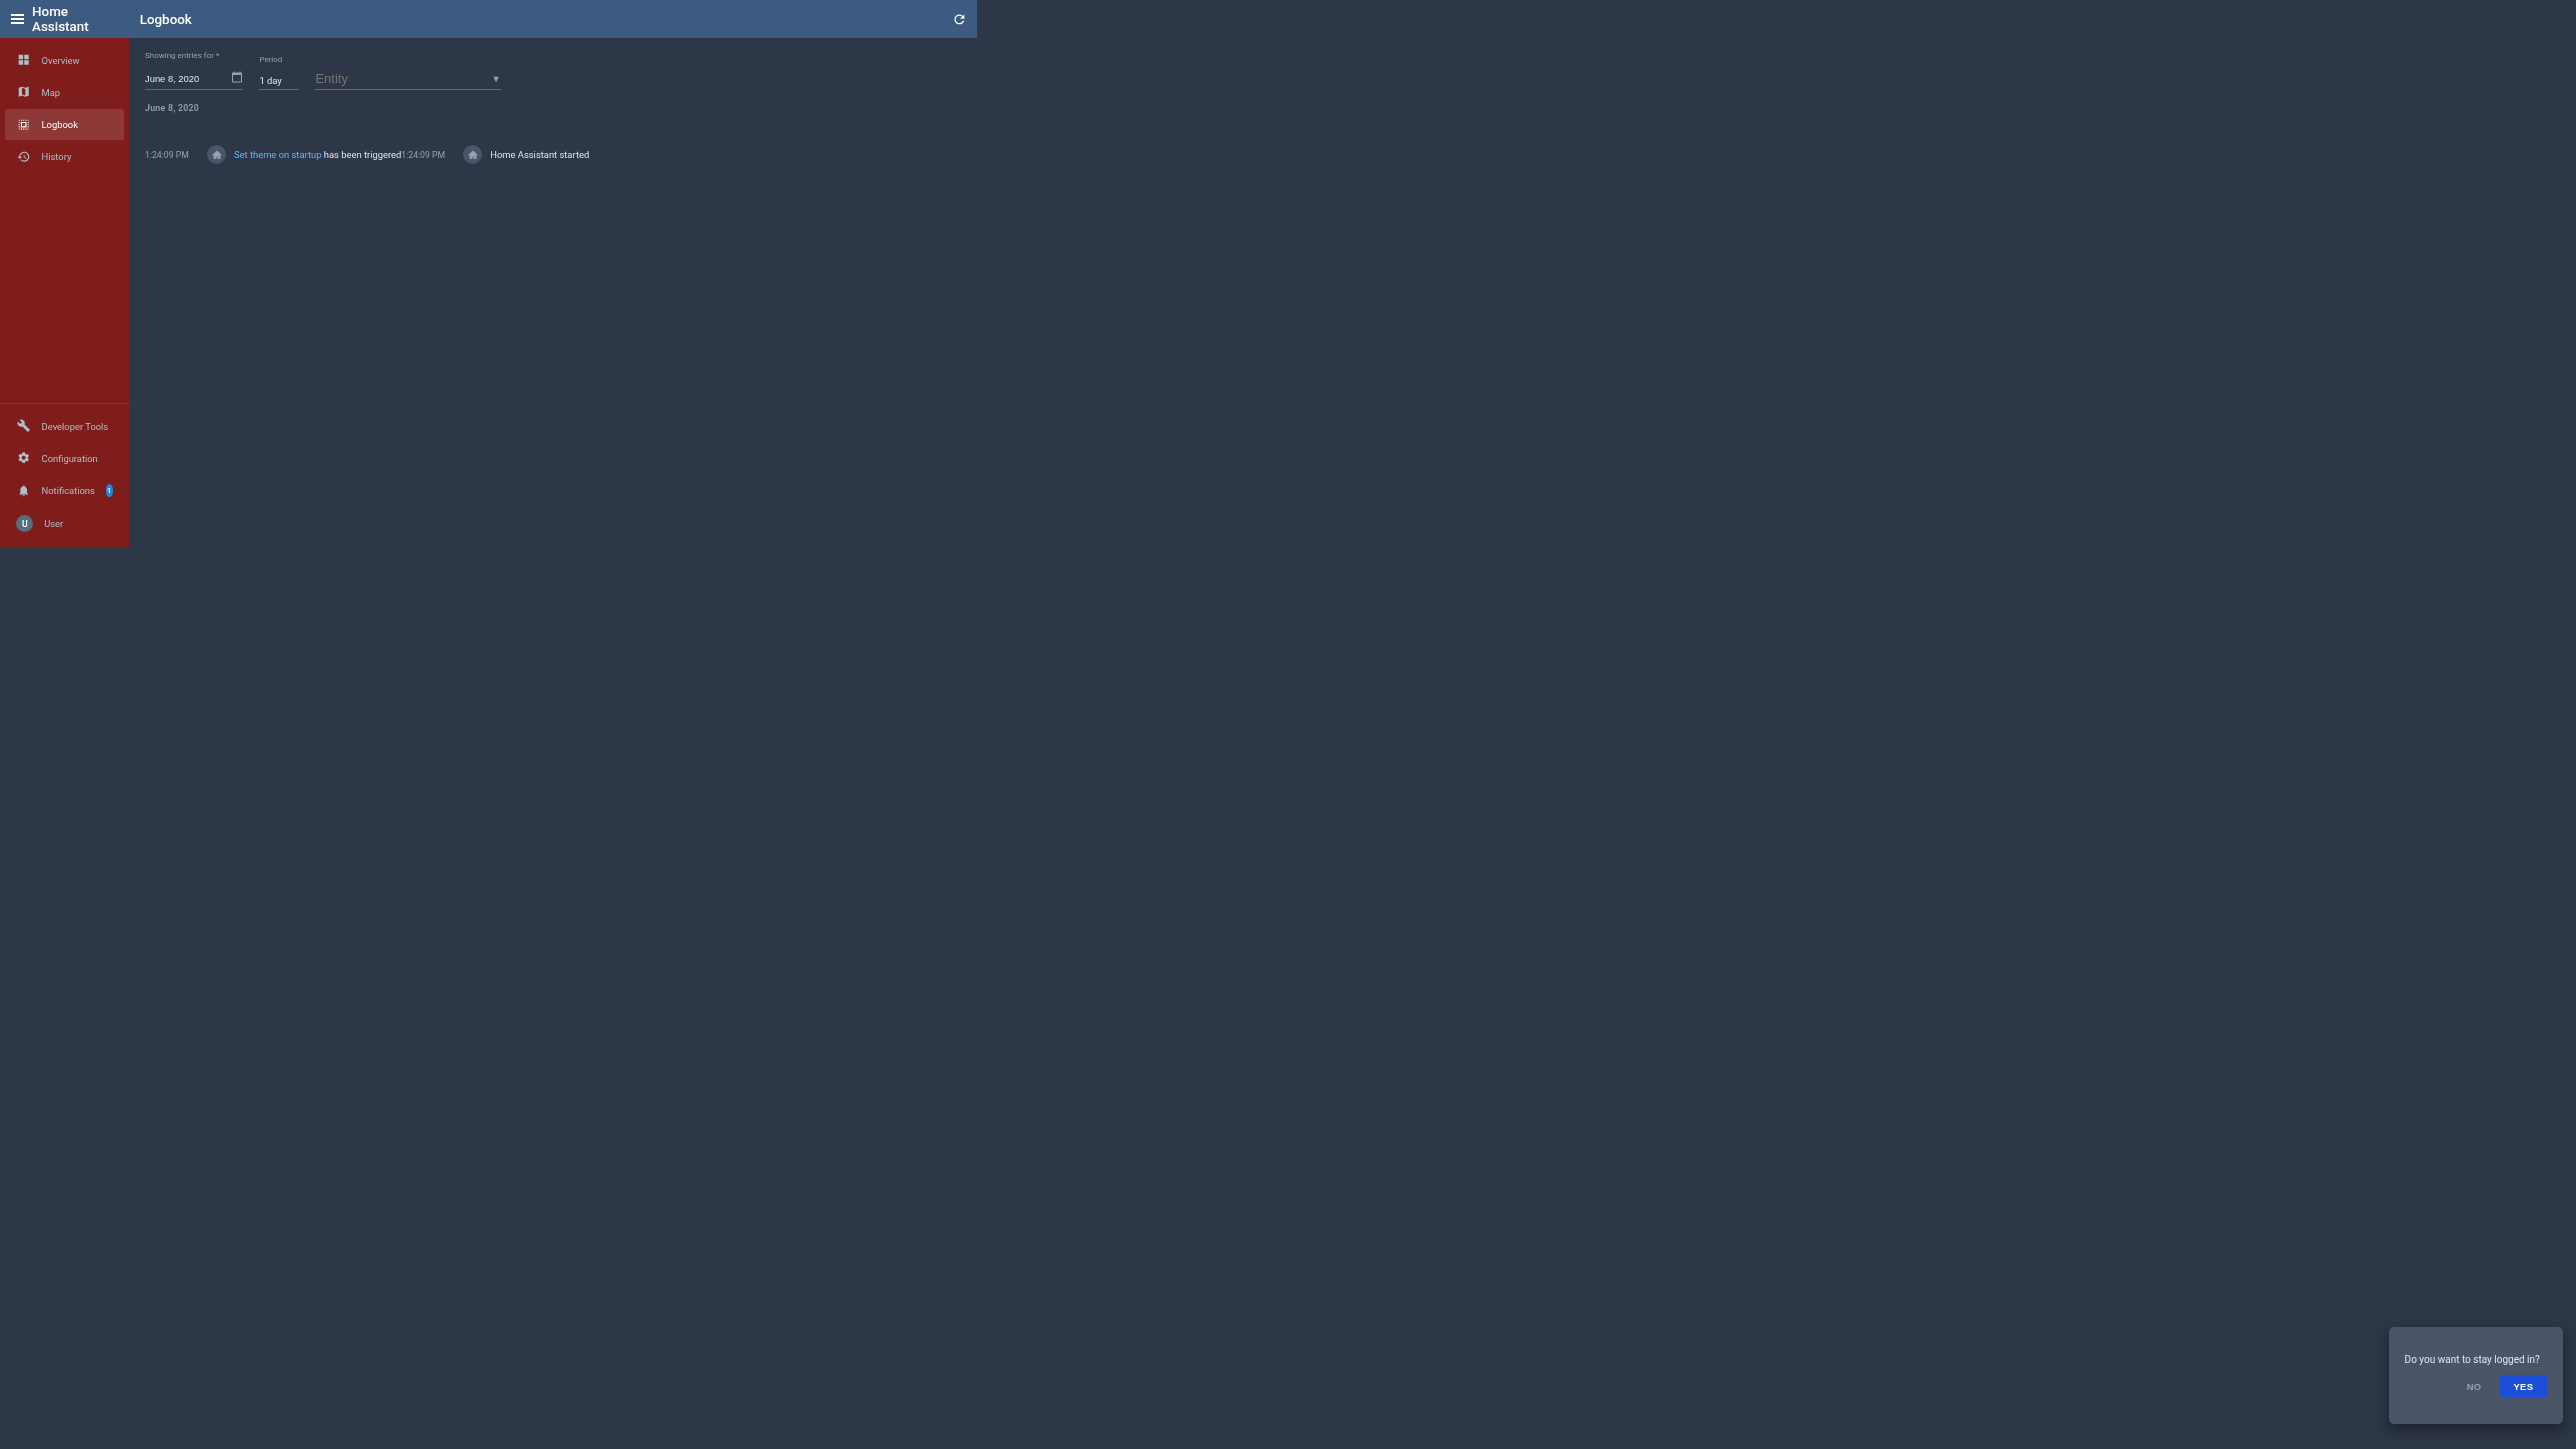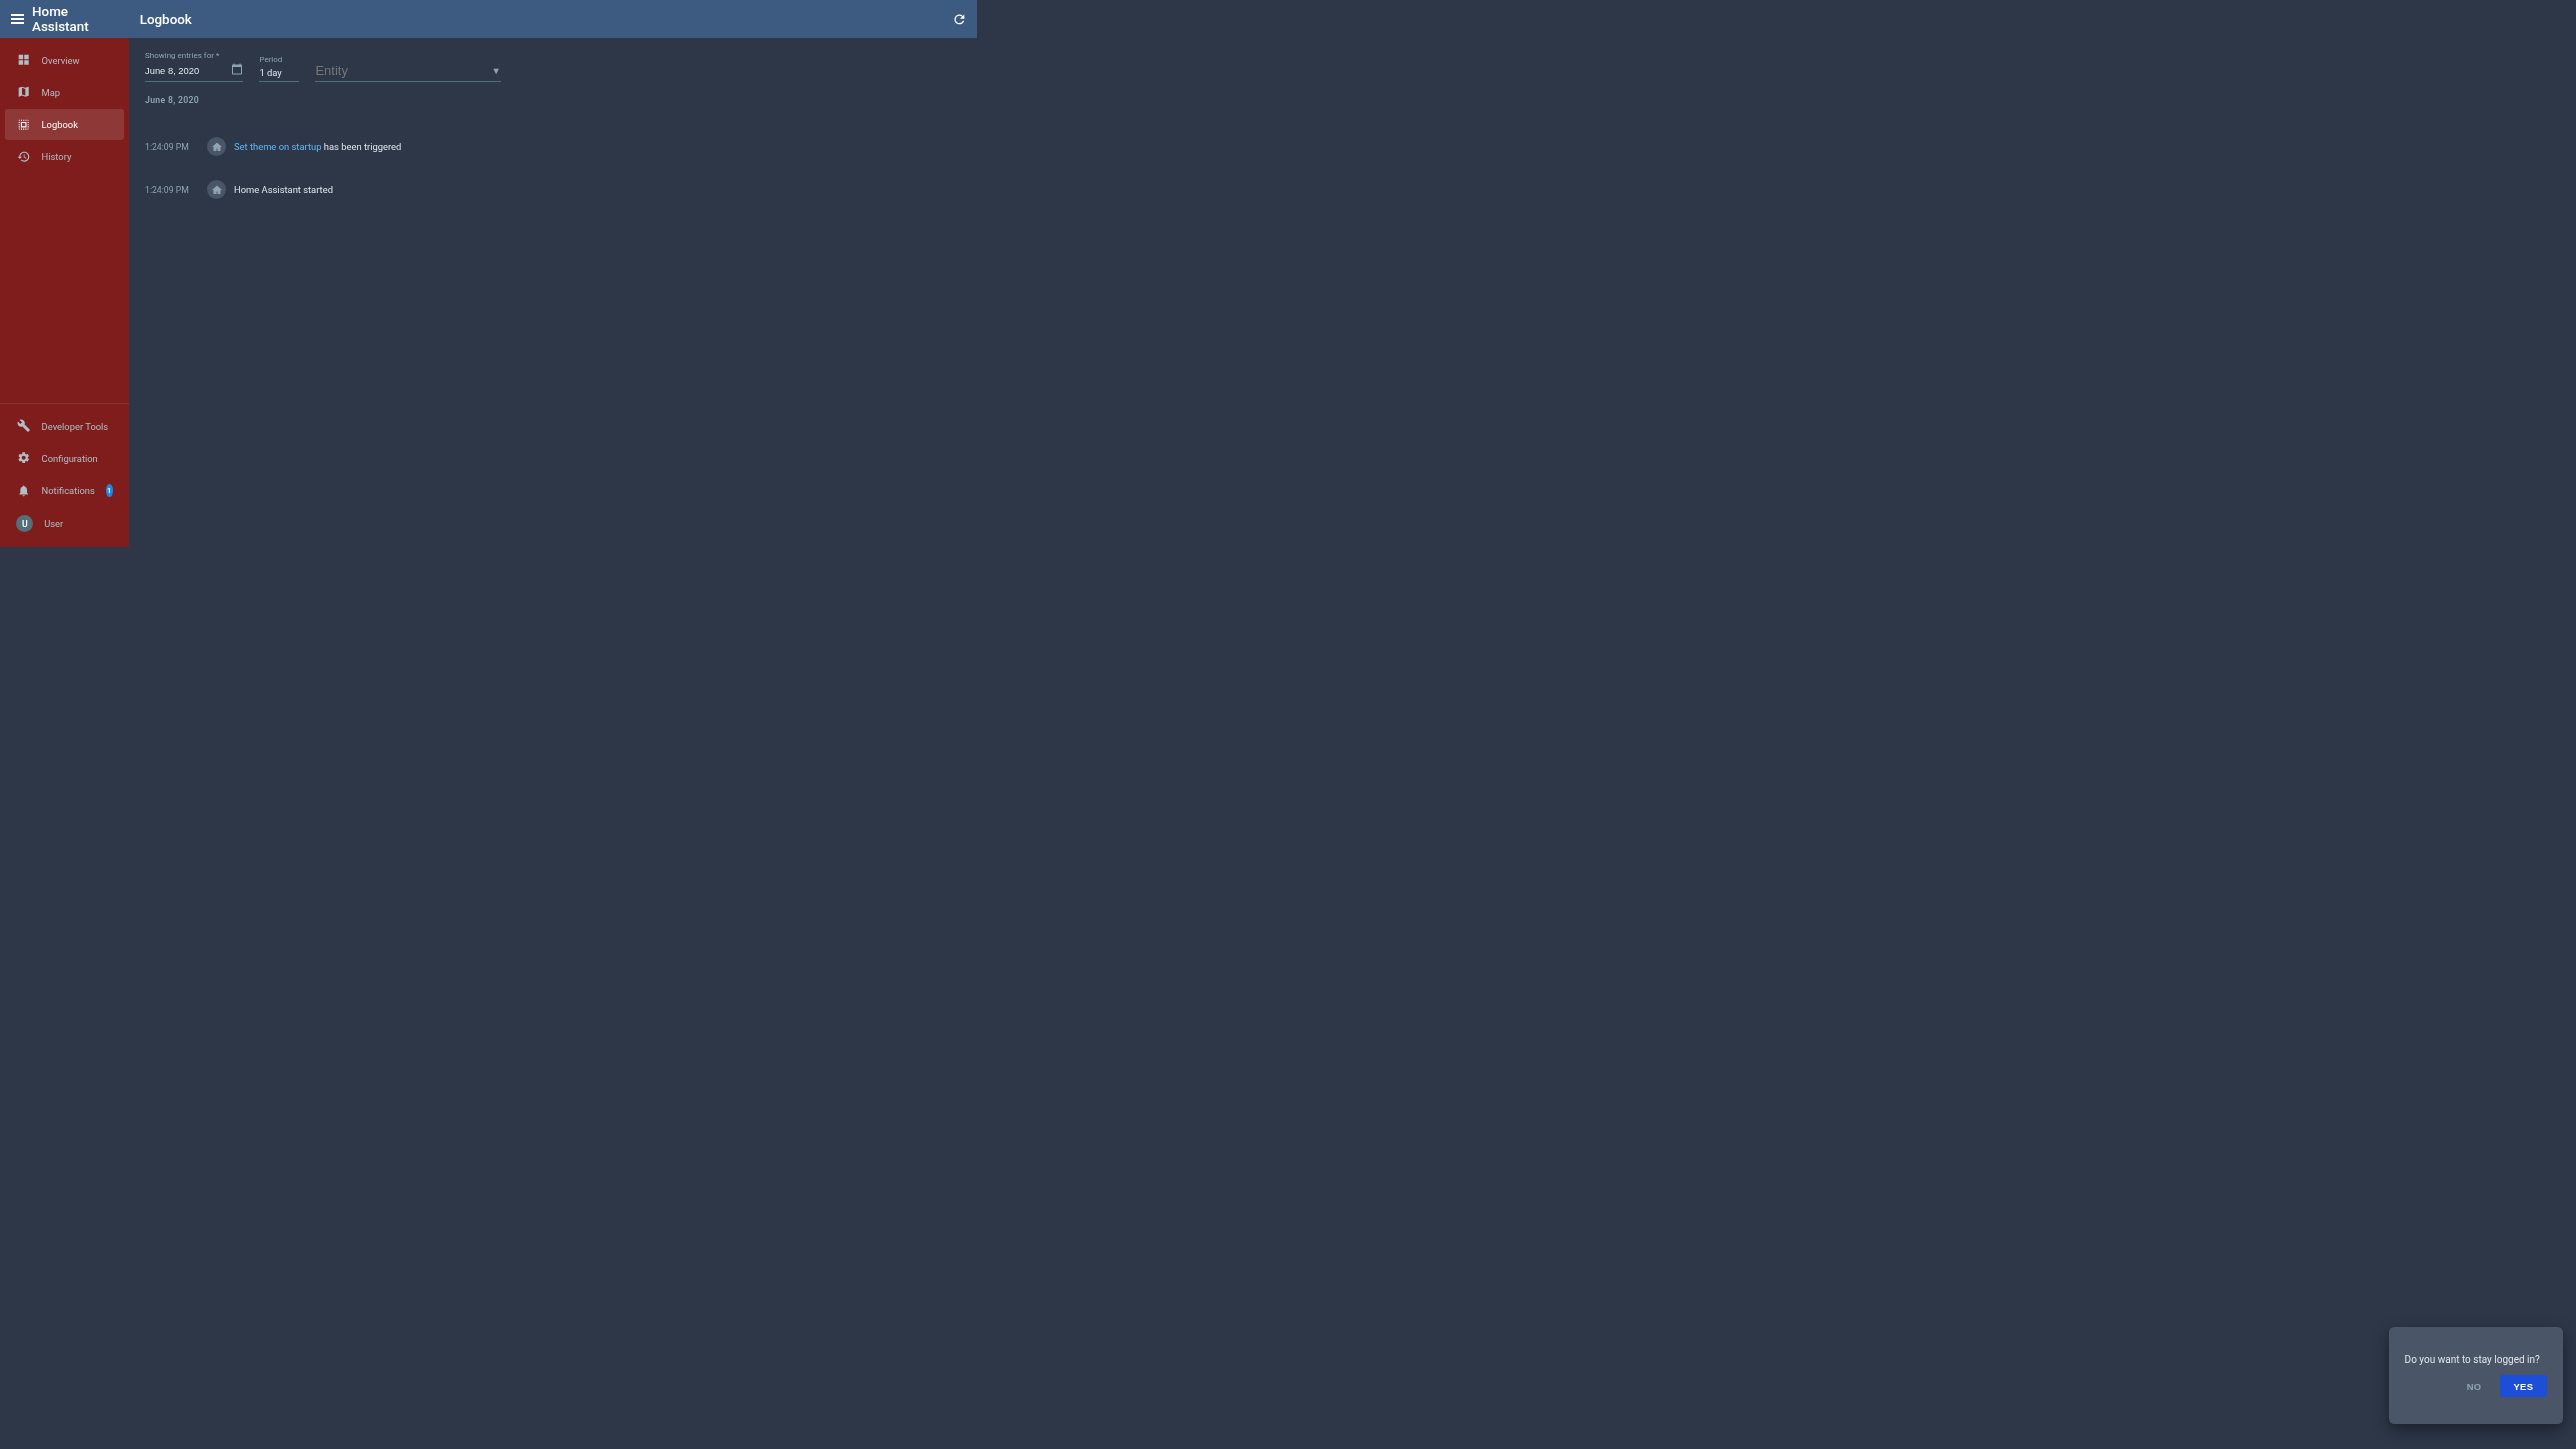"Showing entries for *" .filter-group { gap: 0 -> 8px }
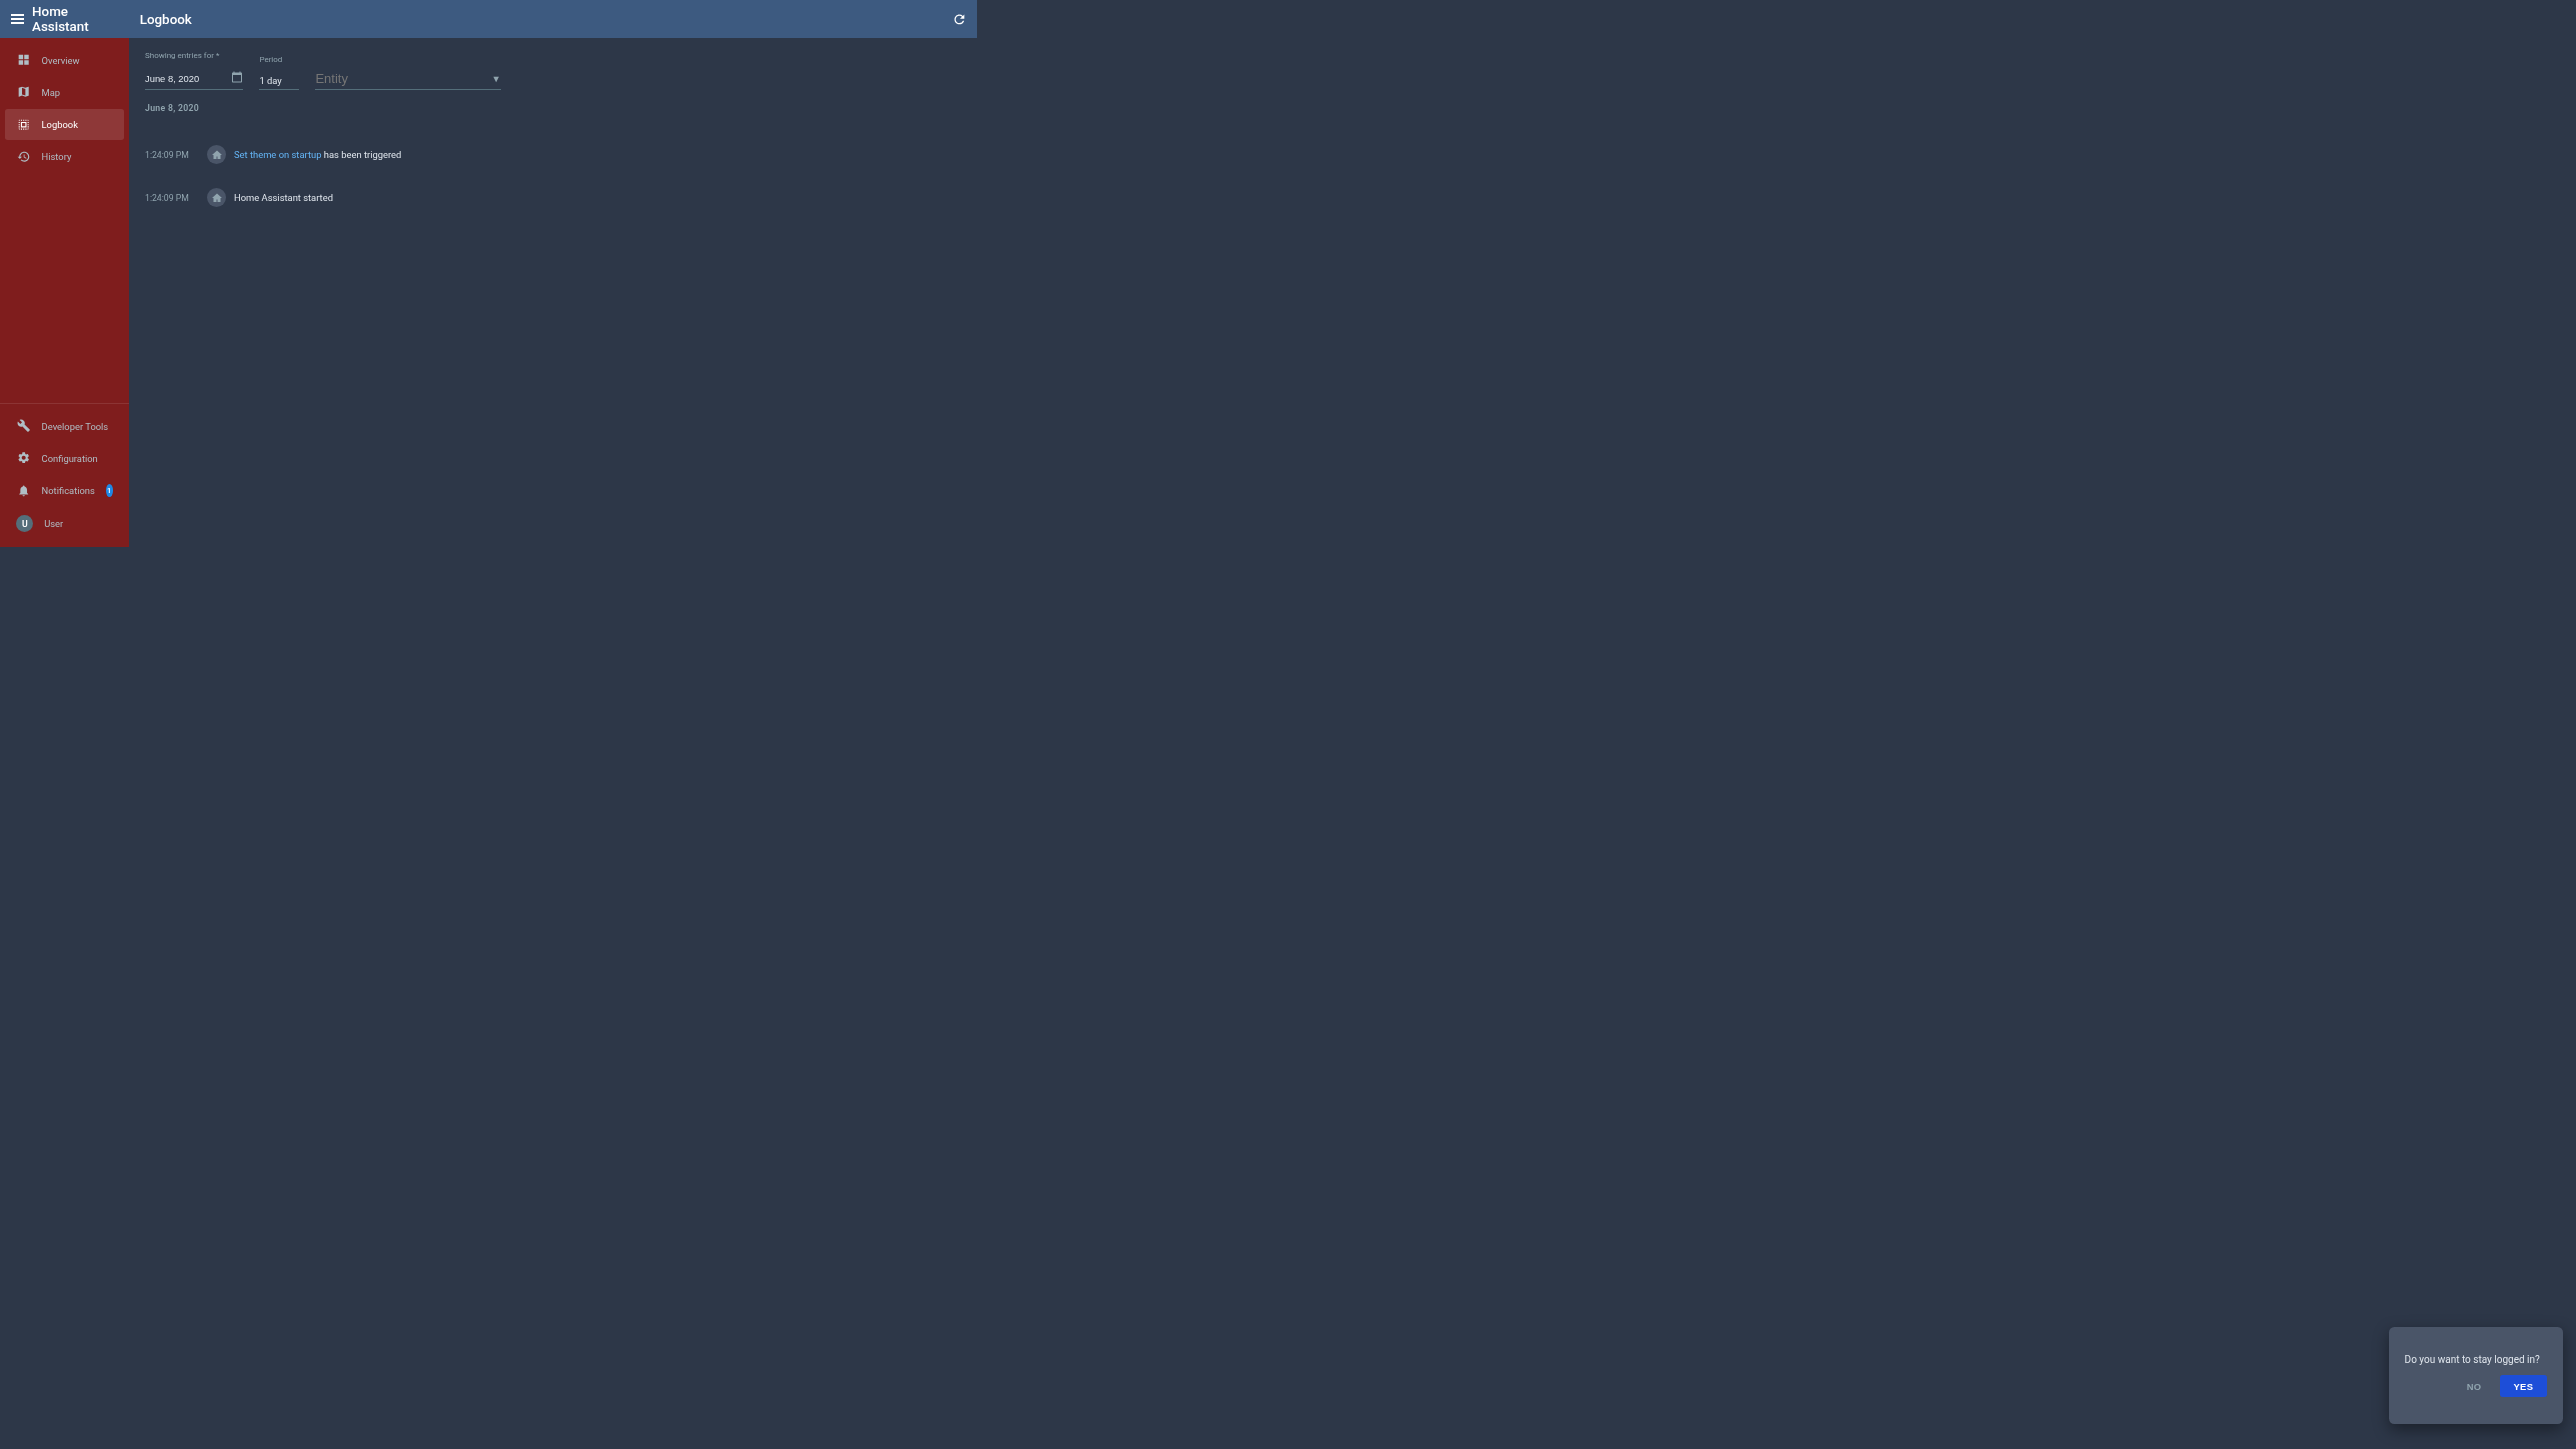"1:24:09 PM" .log-entries { flex-direction: column -> row; gap: 16px -> 0 }
